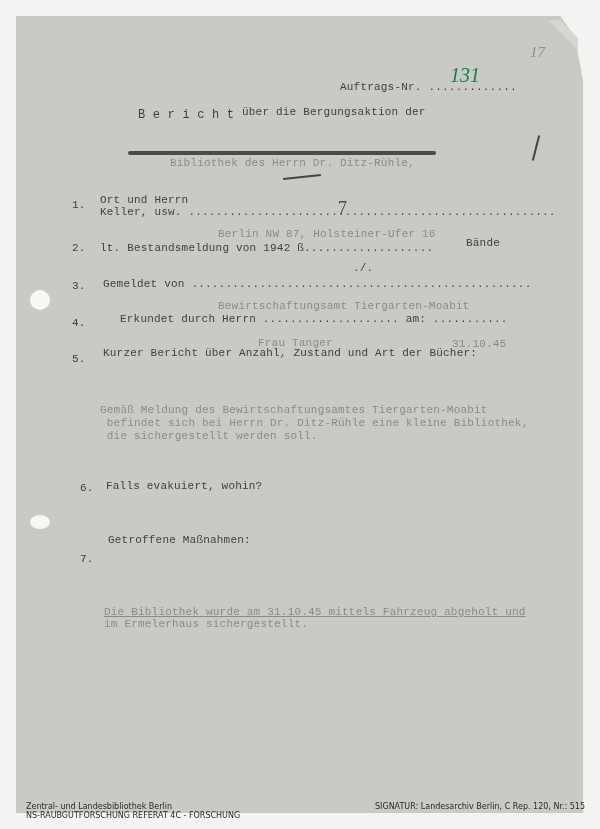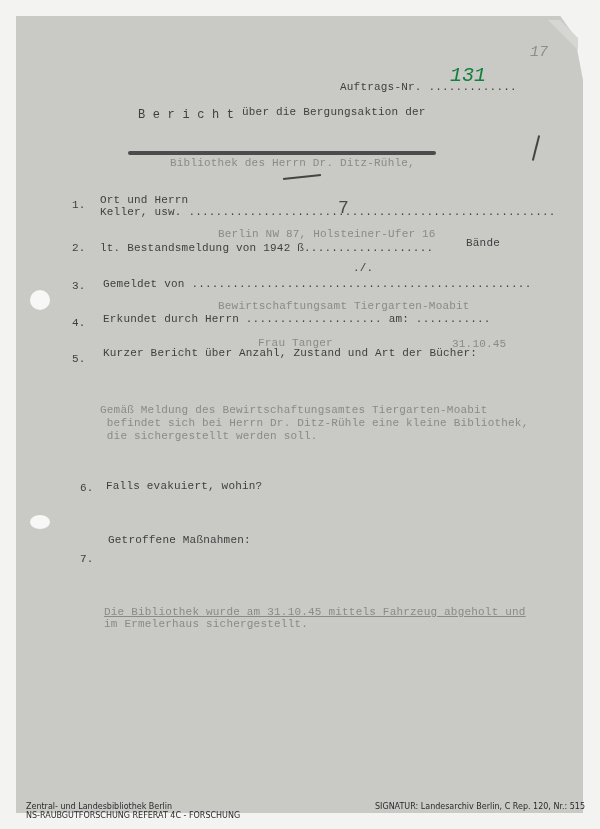"17" .hand { font-family: Liberation Mono, monospace -> Liberation Serif, serif }
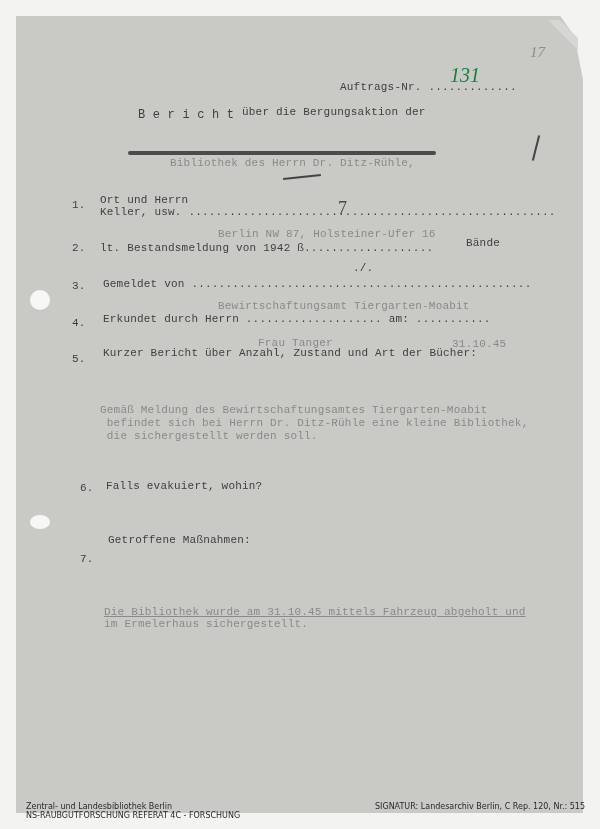"Erkundet durch Herrn" div.t { left: 103px -> 120px }
